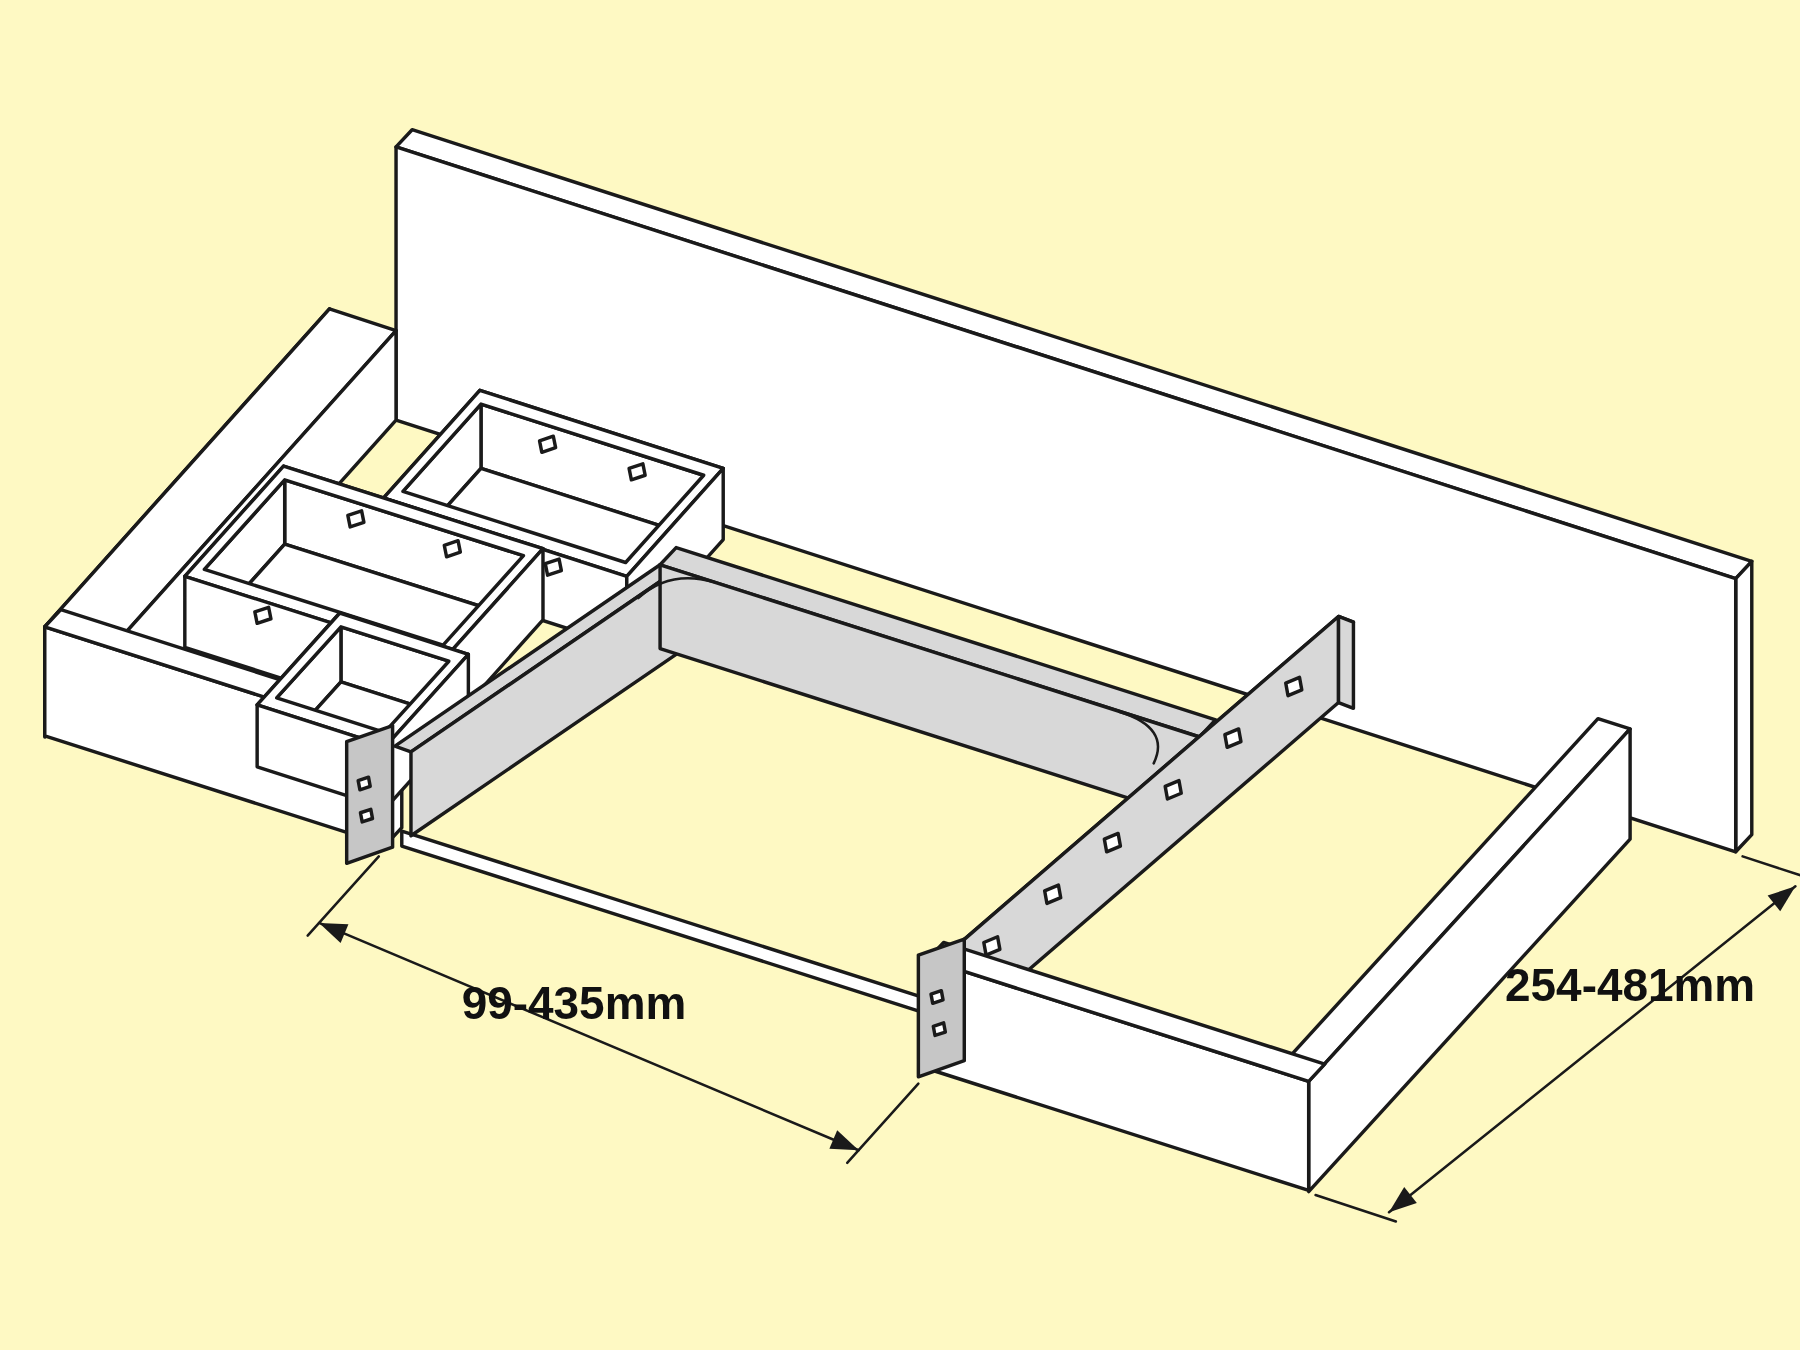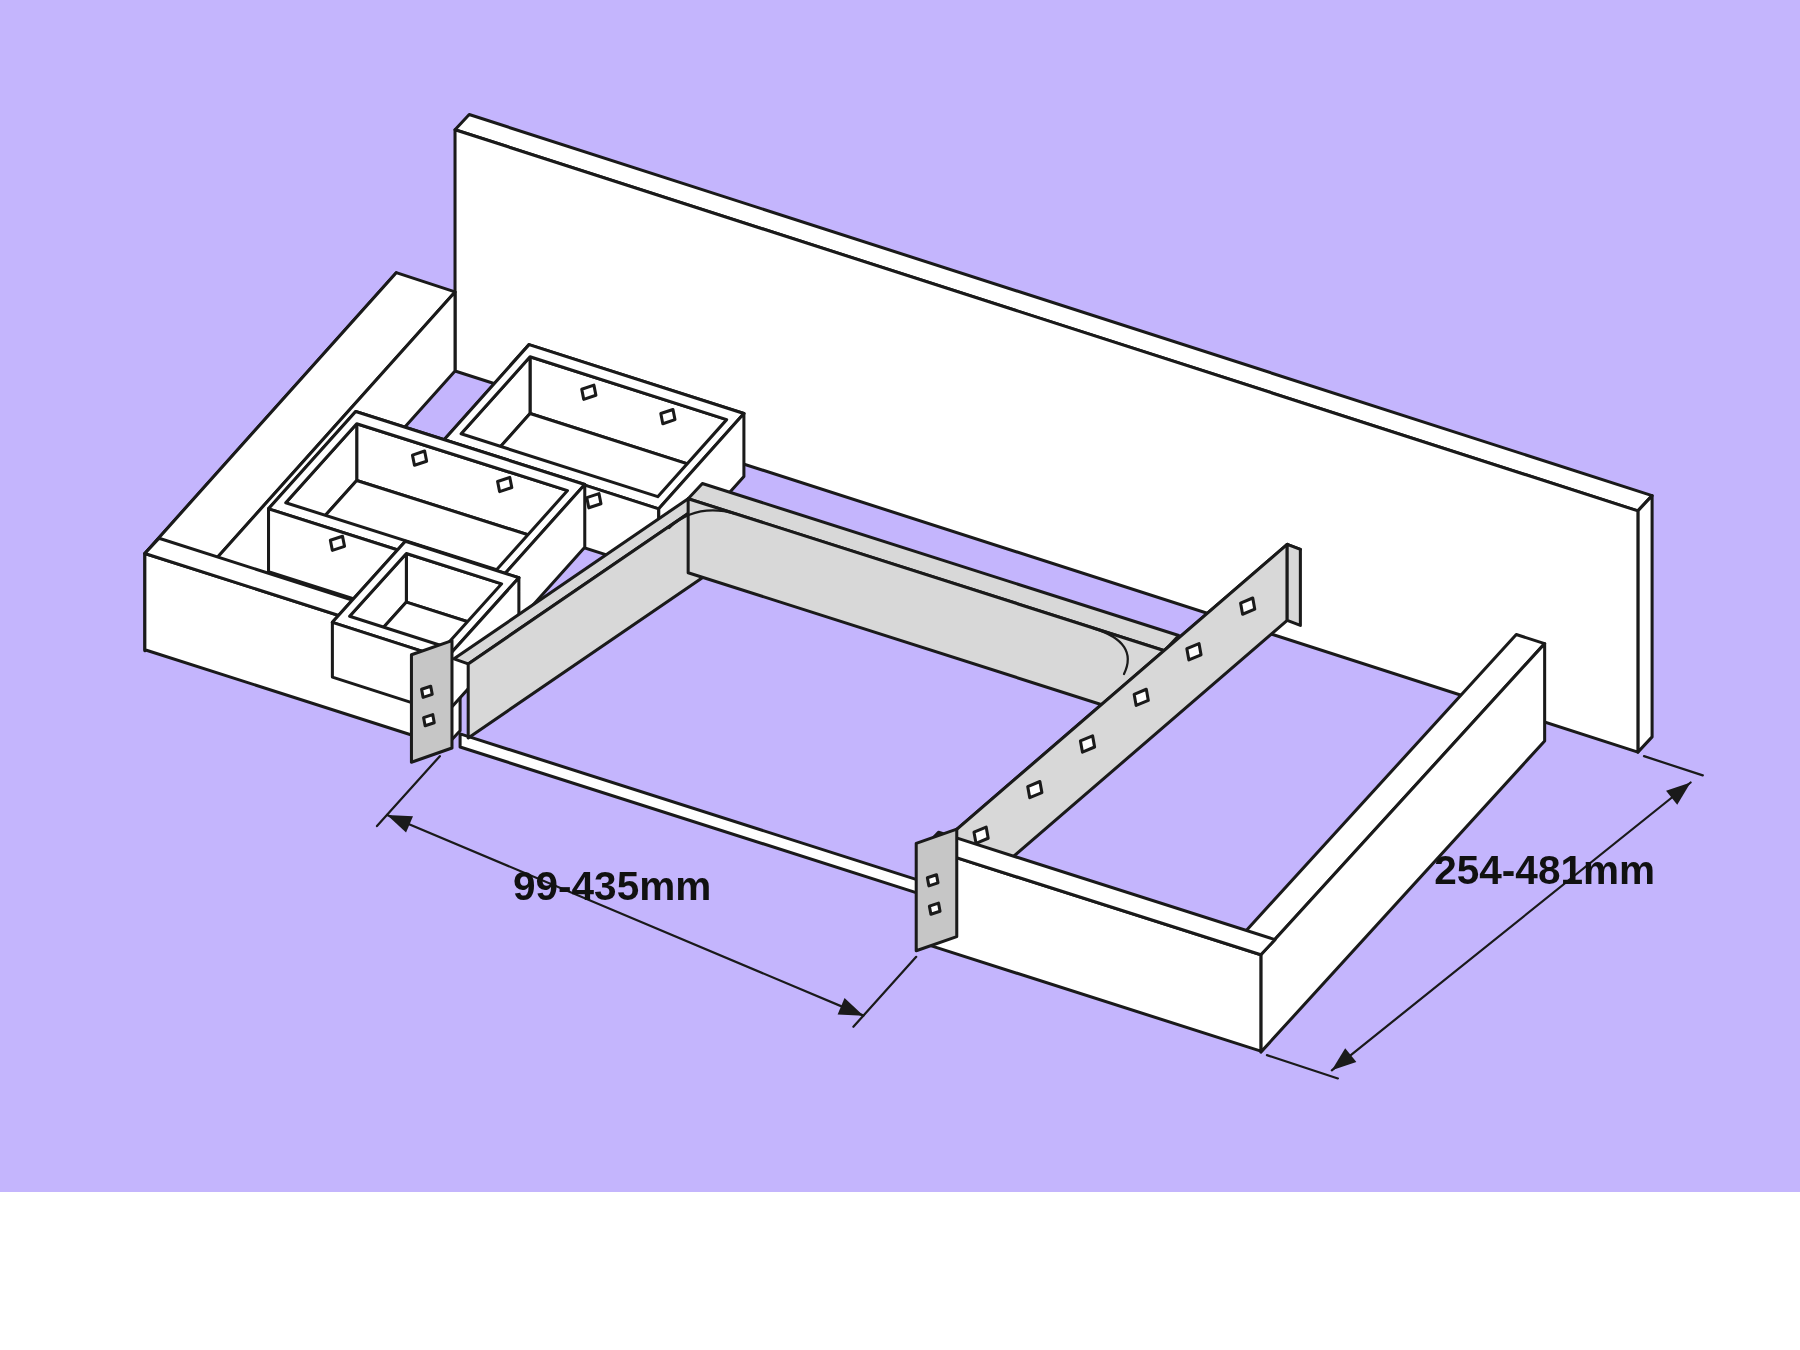"99-435mm" .stage { background: #c4b5fd -> #fef9c3; height: 1192px -> 1350px }
